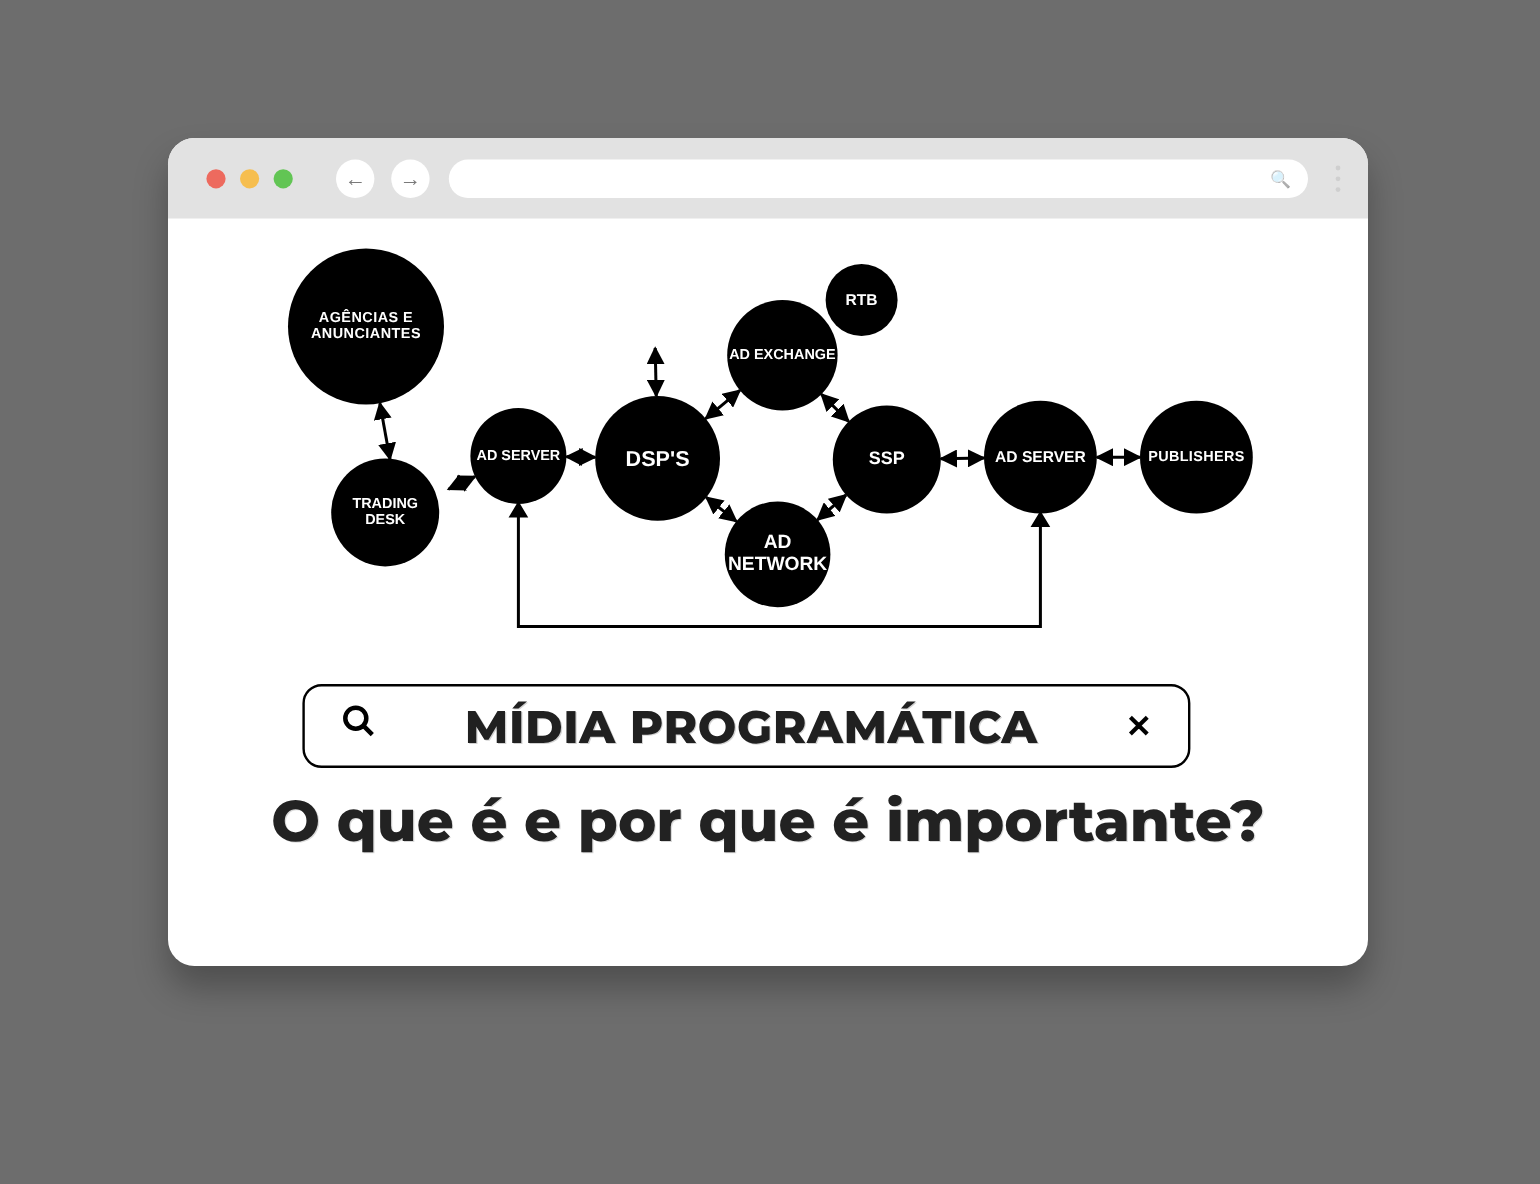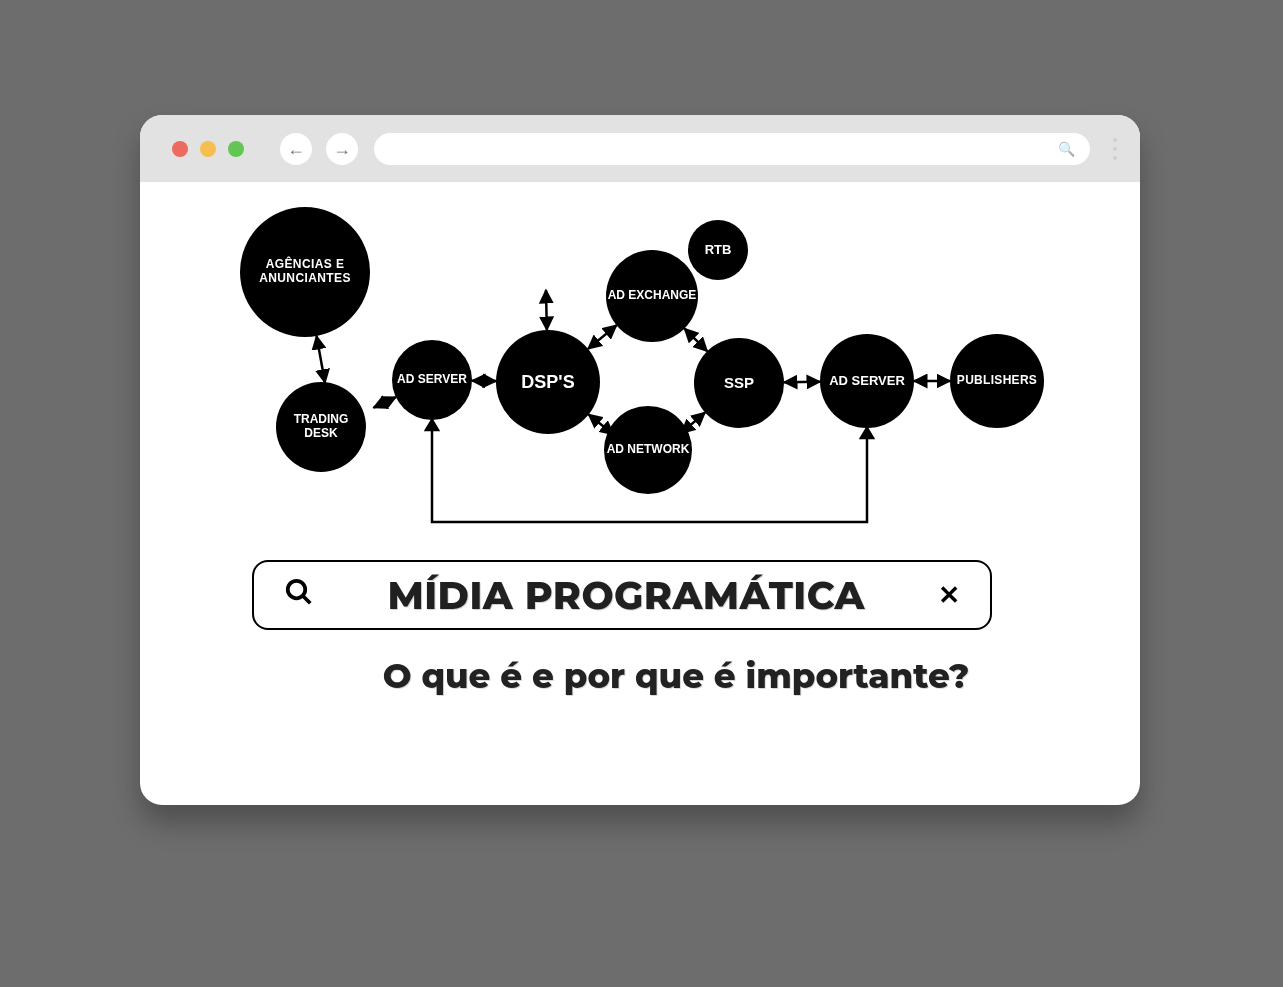"AD NETWORK" .n-adnet { font-size: 12px -> 16px; top: 224px -> 236px }
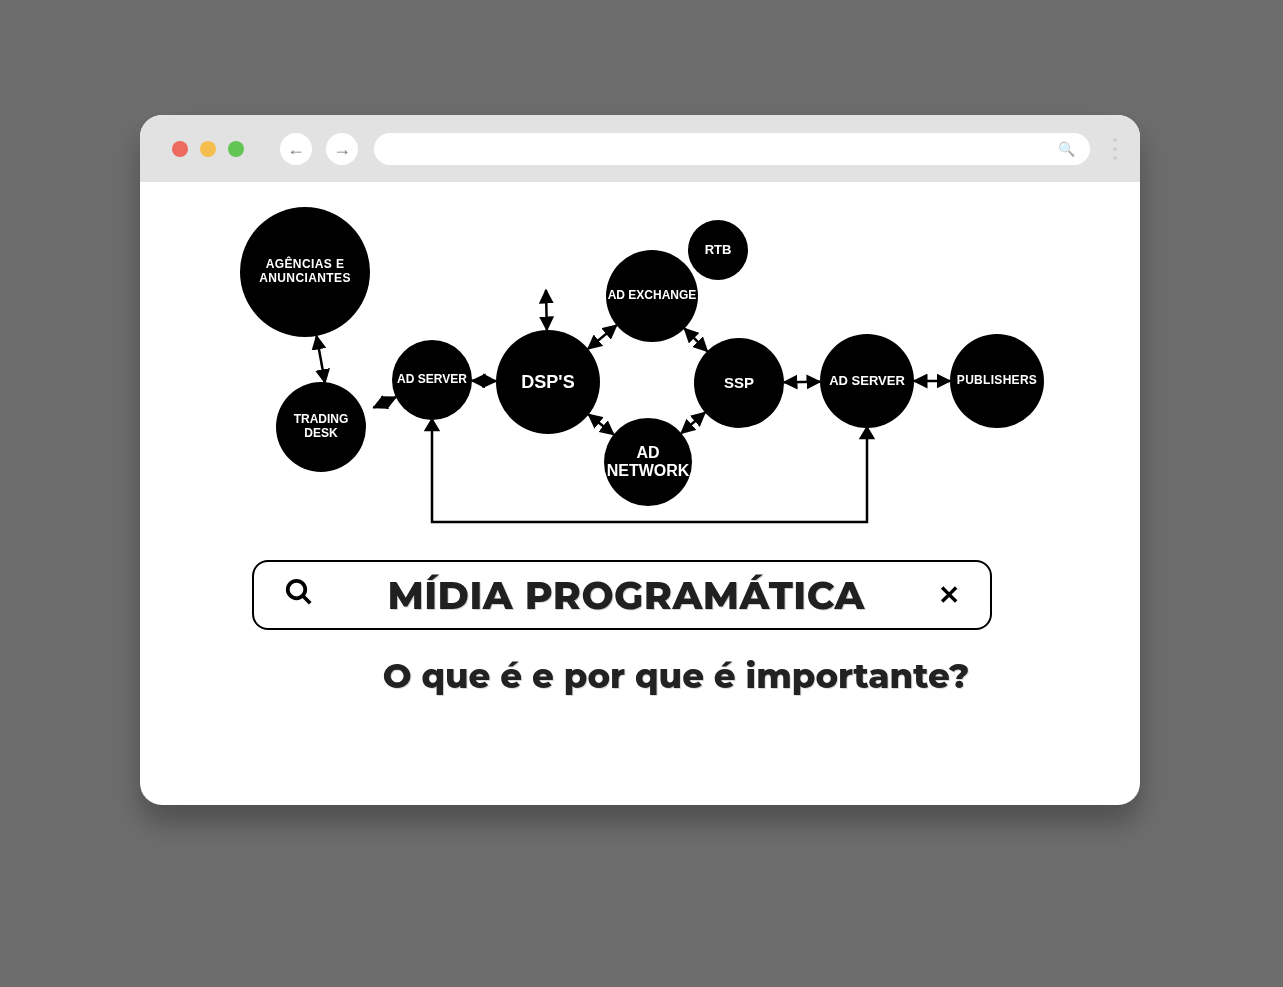"MÍDIA PROGRAMÁTICA" .searchcard { top: 445px -> 455px }
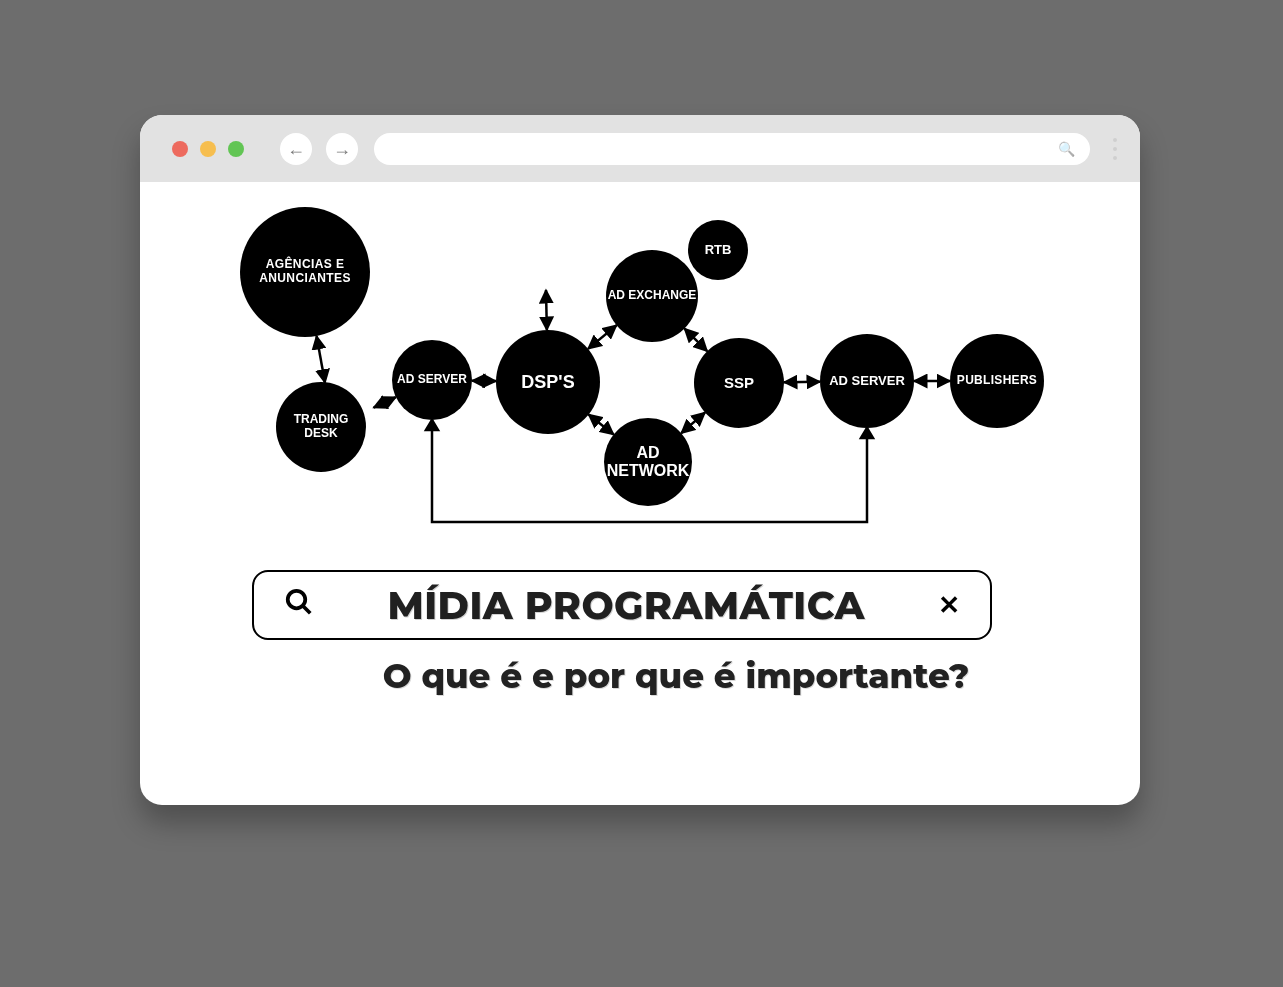"O que é e por" .subtitle { font-size: 34px -> 48px; margin-left: 36px -> none }
